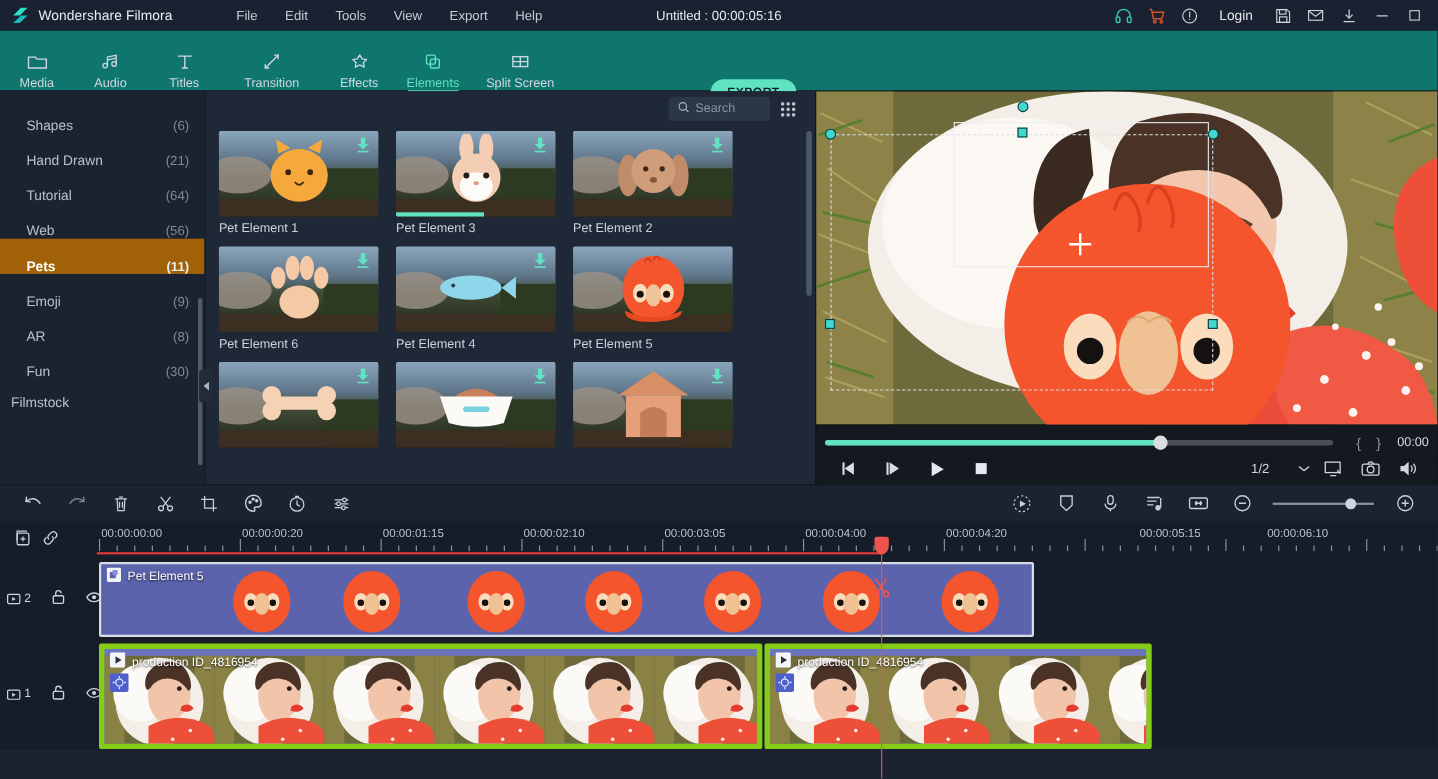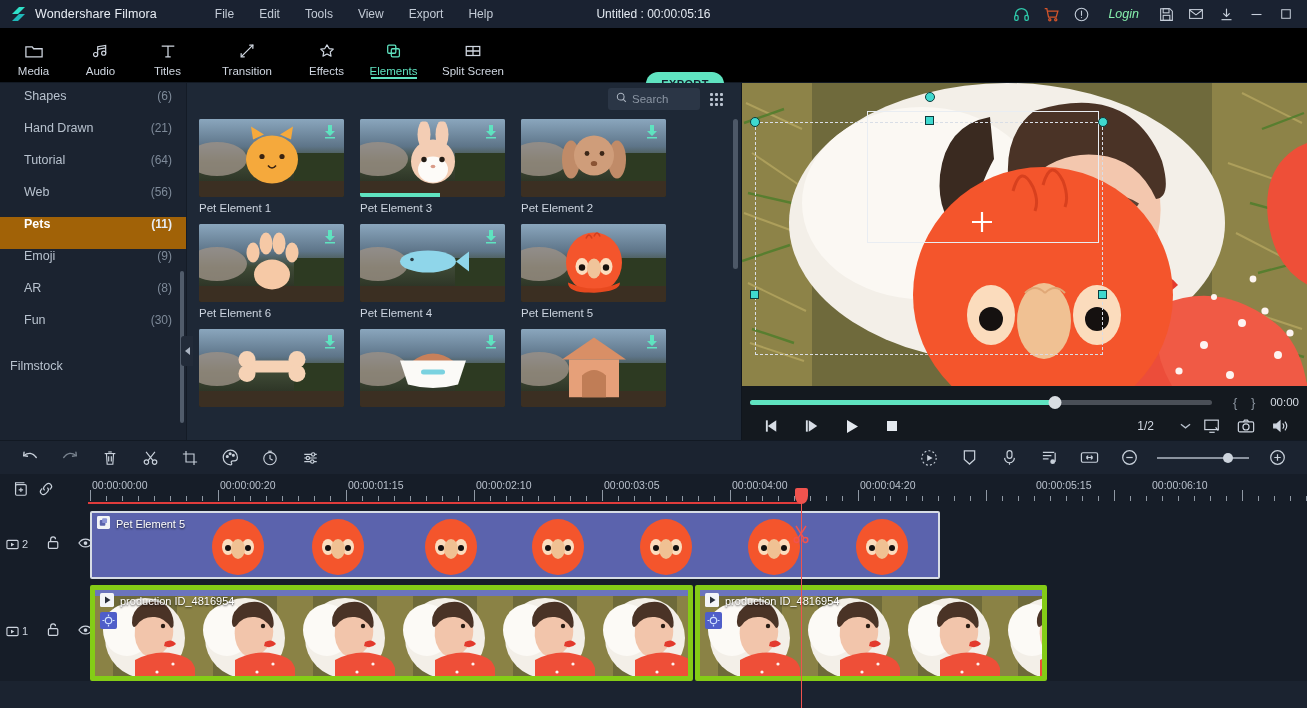"Login" .loginbtn { color: #86efac -> #e5e5e5; font-style: italic -> none }
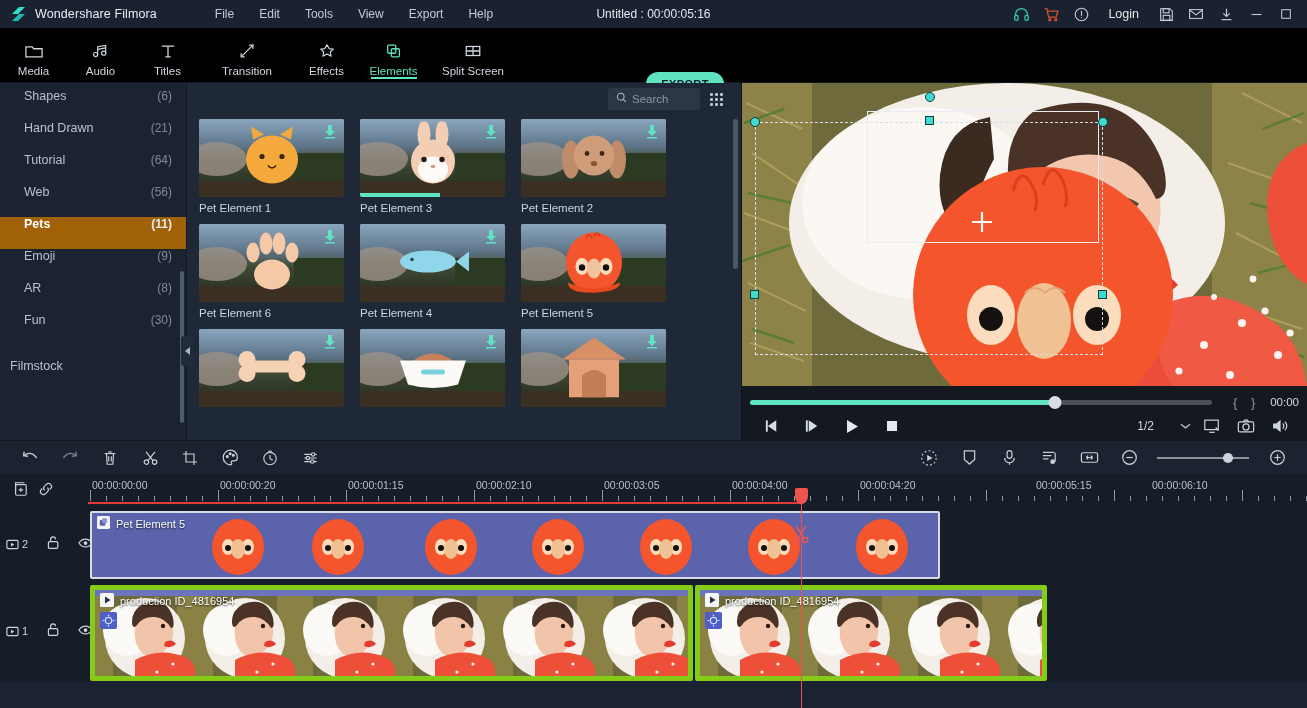"Media" .toolbar { align-items: center -> flex-end; background: #000000 -> #0f766e }
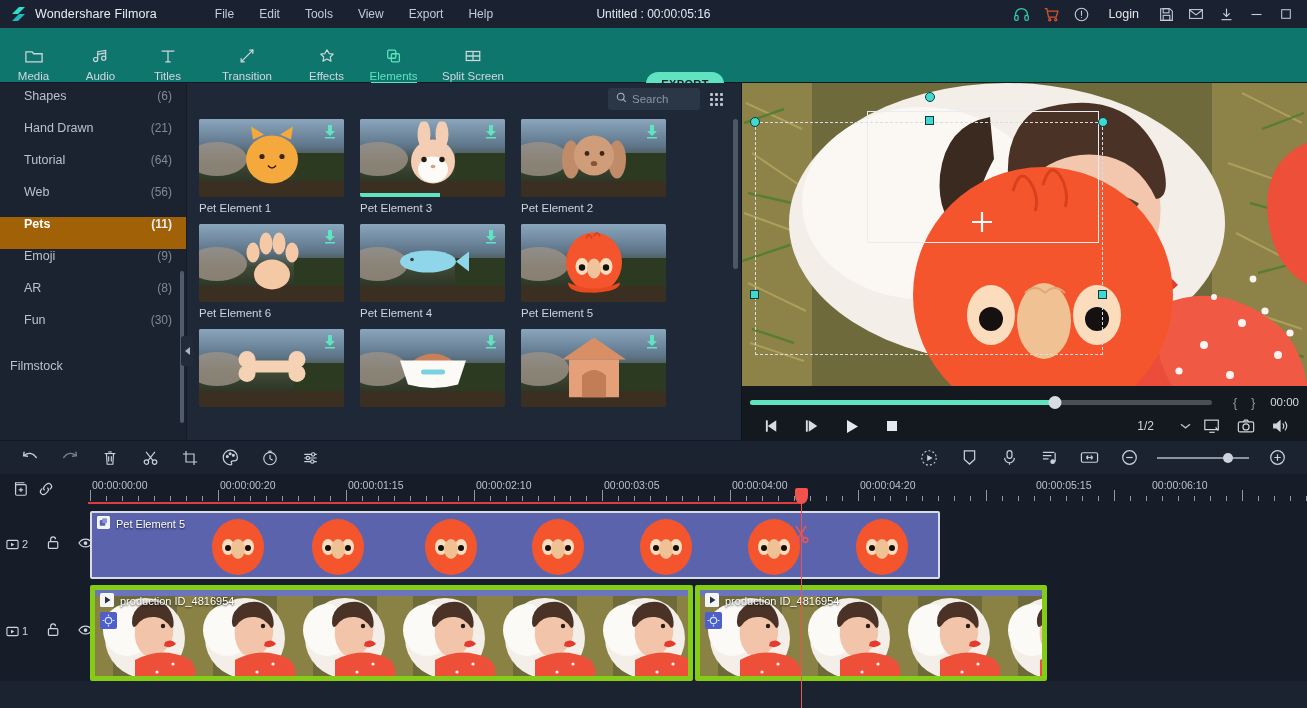"Shapes" .cat { align-items: flex-start -> flex-end }
